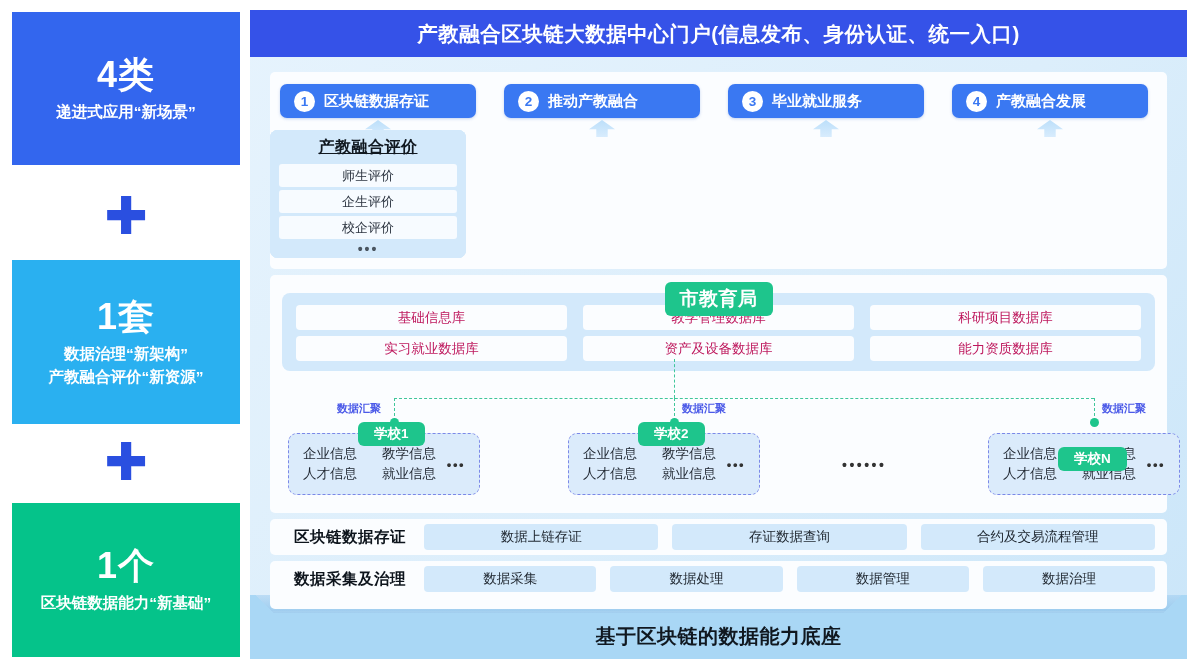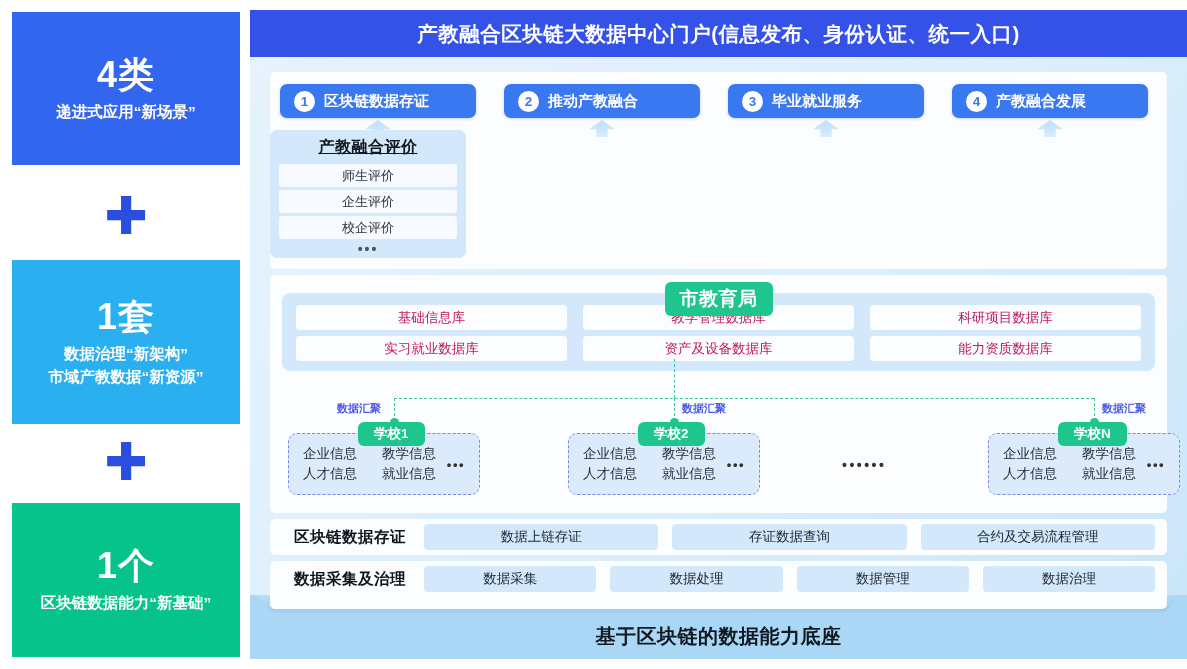"市域产教数据“新资源”" div.sub { text: 市域产教数据 -> 产教融合评价 }
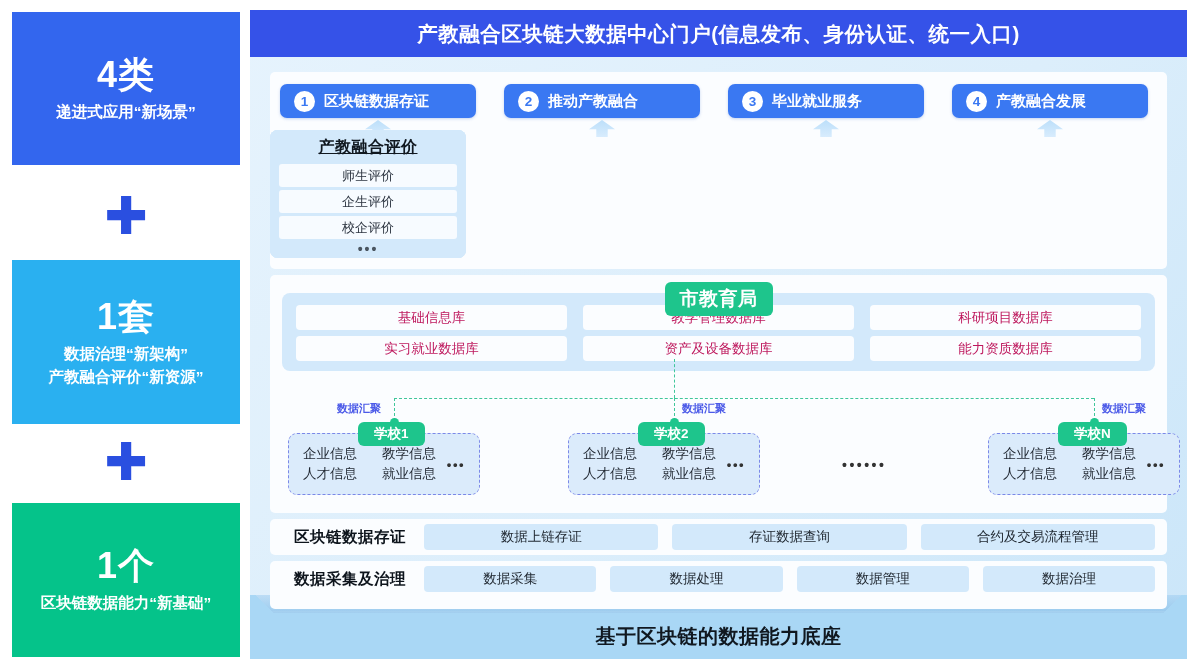"学校N" .school-chip.c3 { margin-top: none -> 25px }
